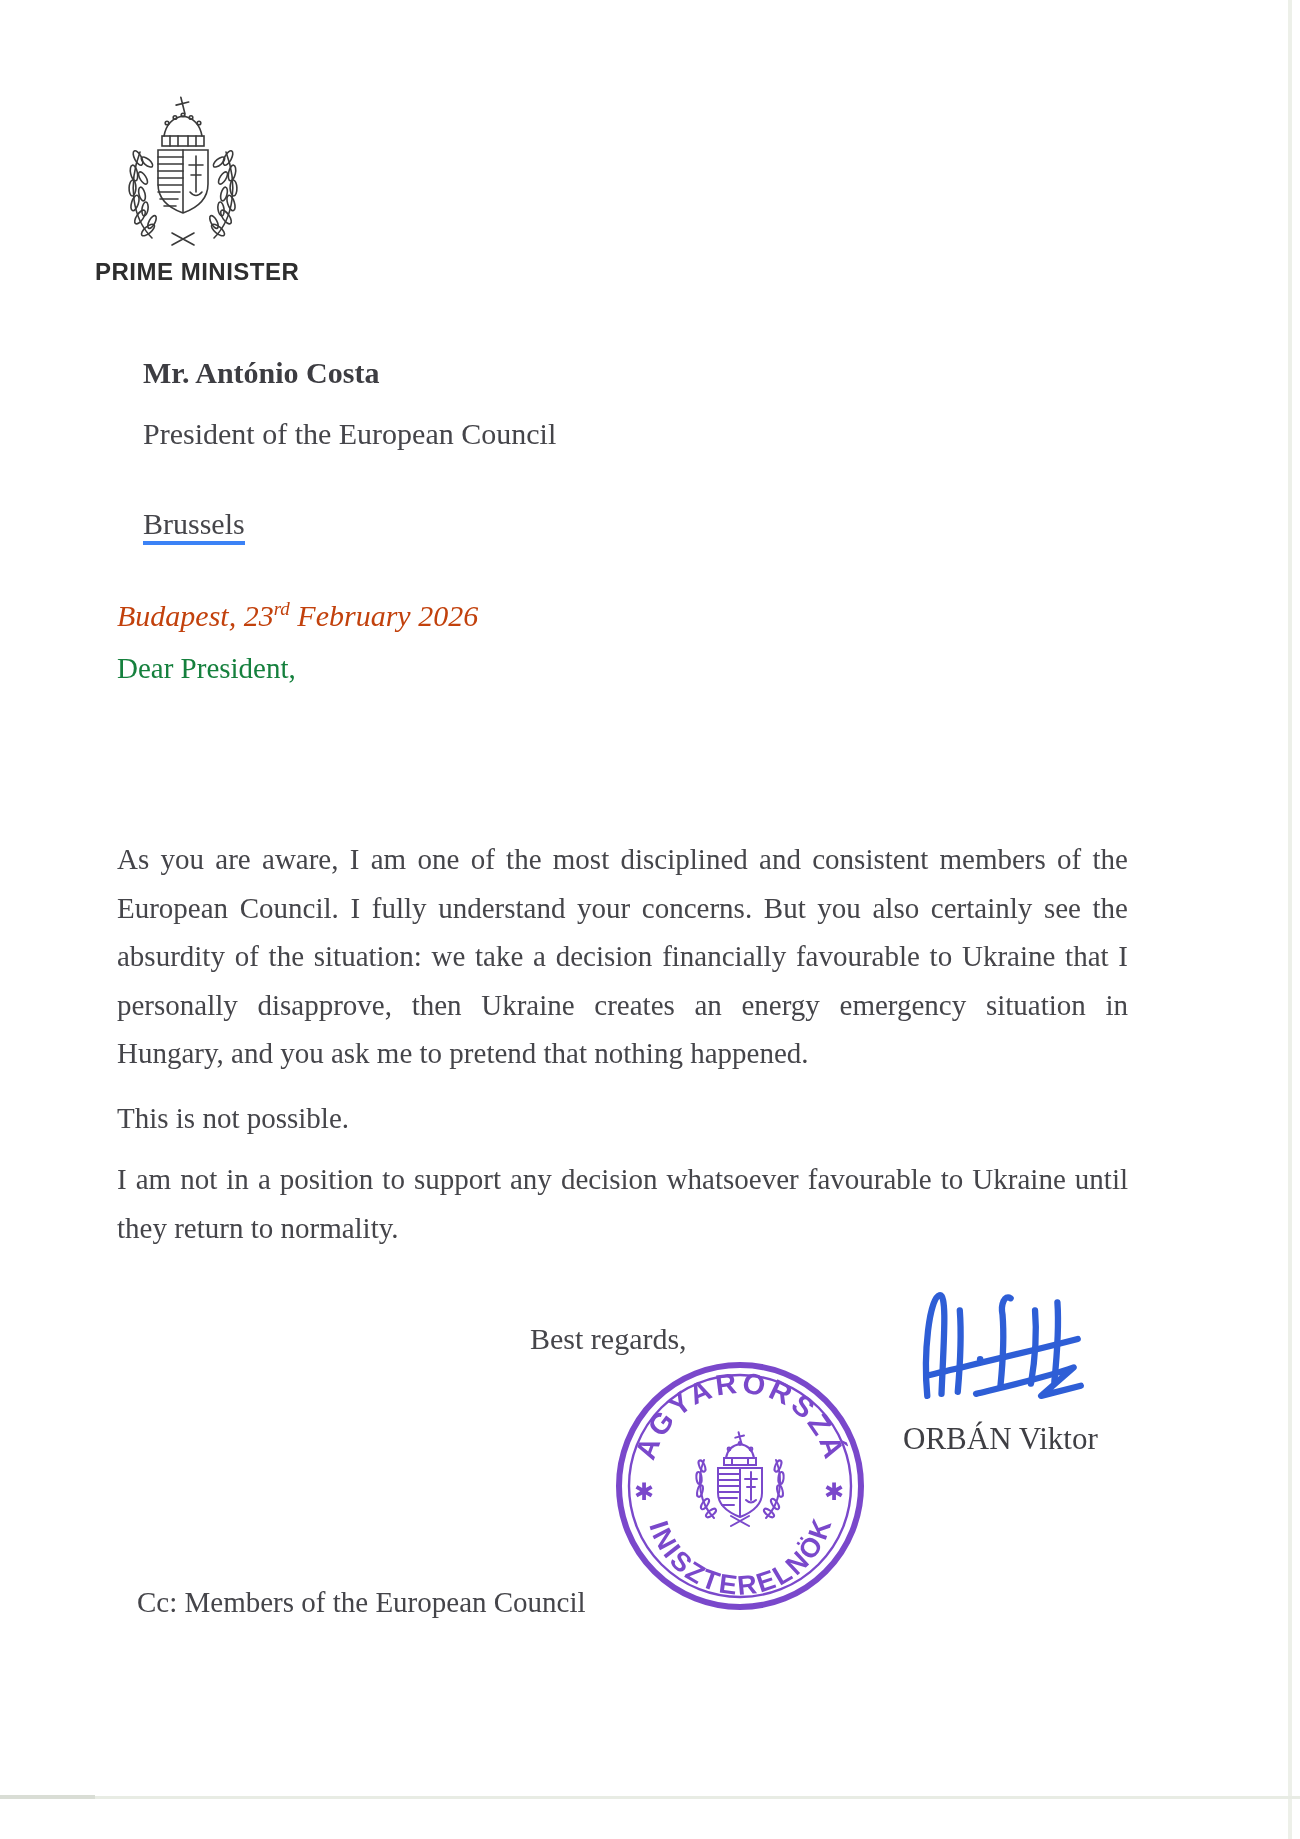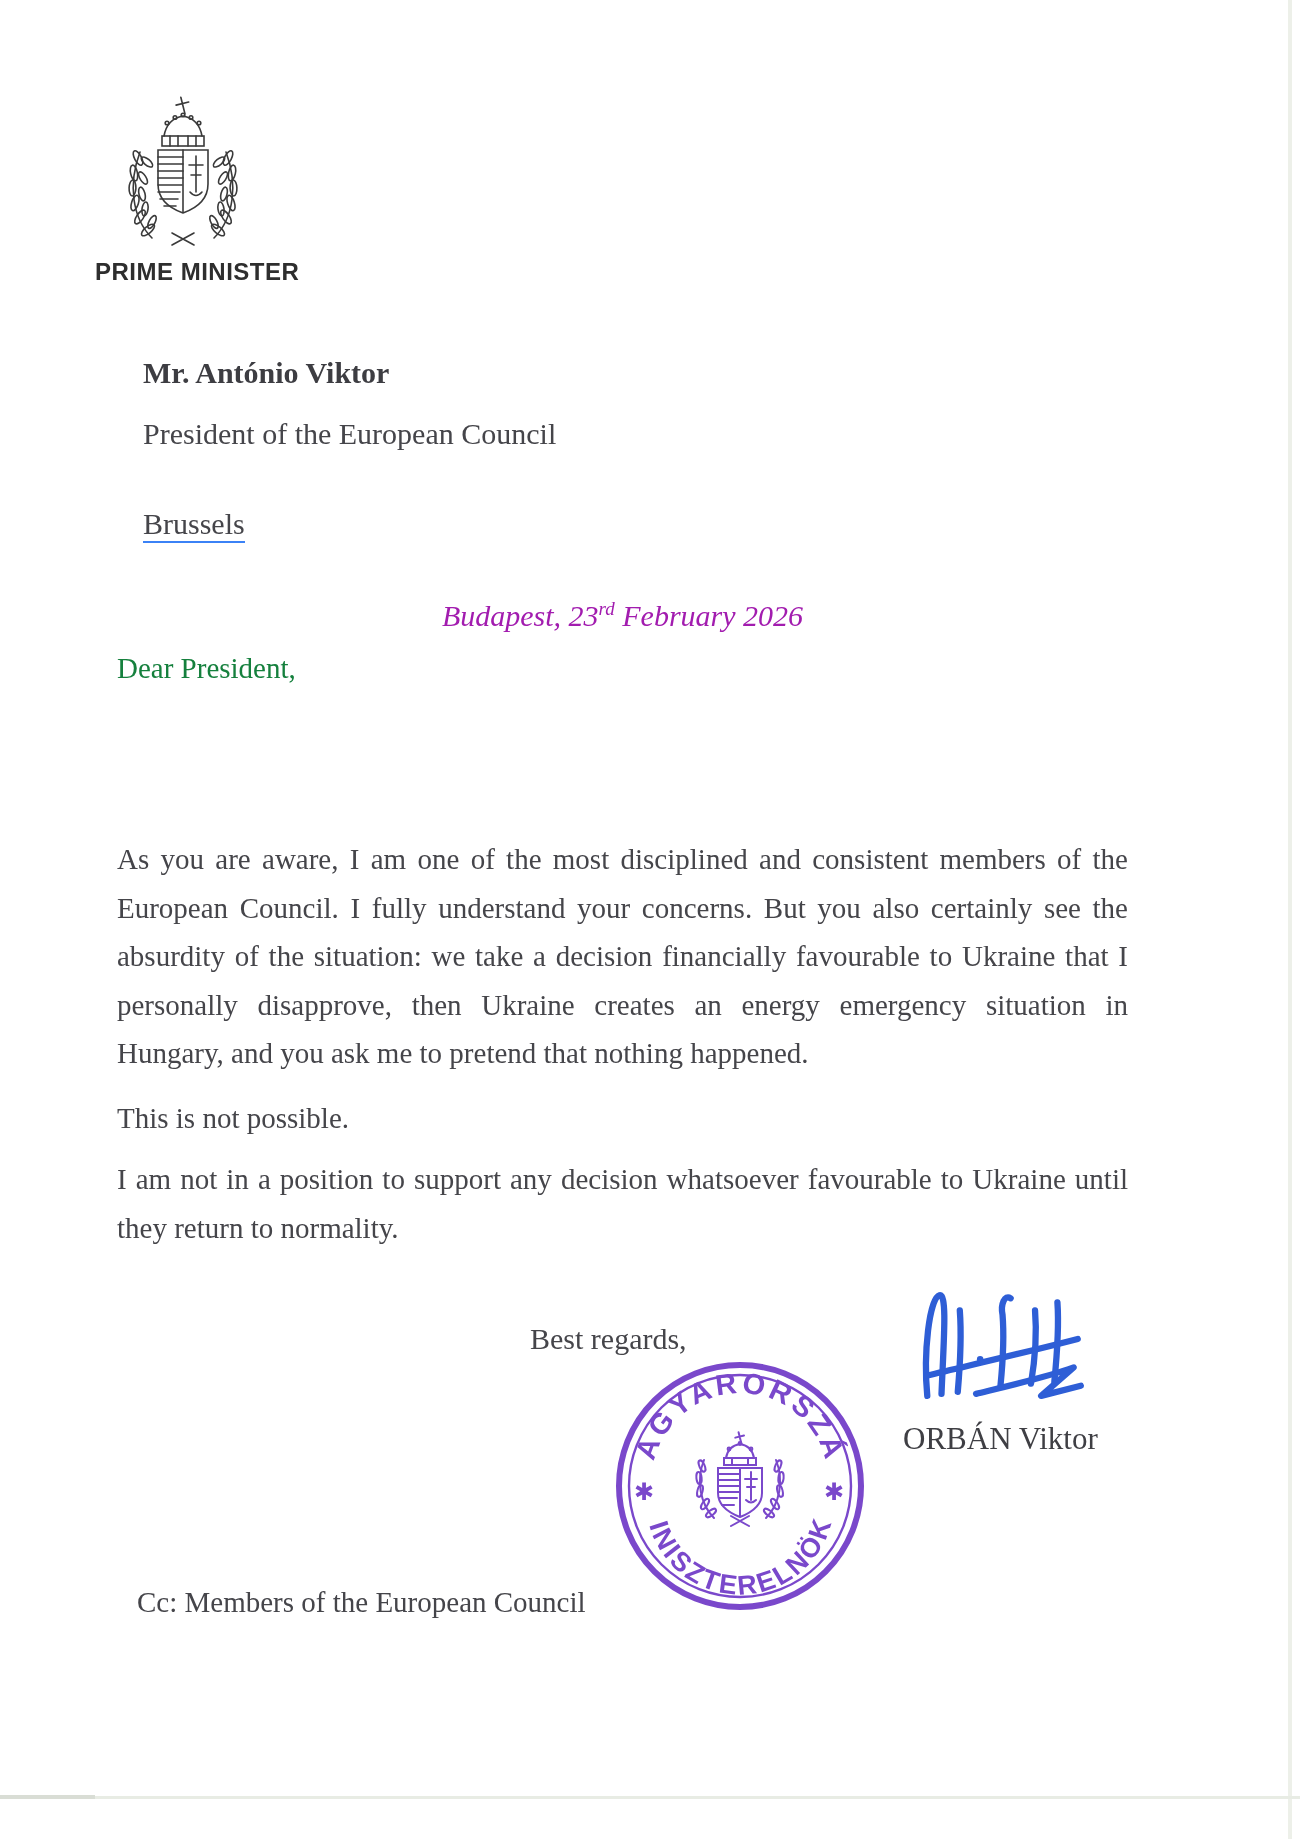"Mr. António Viktor" div.abs { text: Viktor -> Costa }
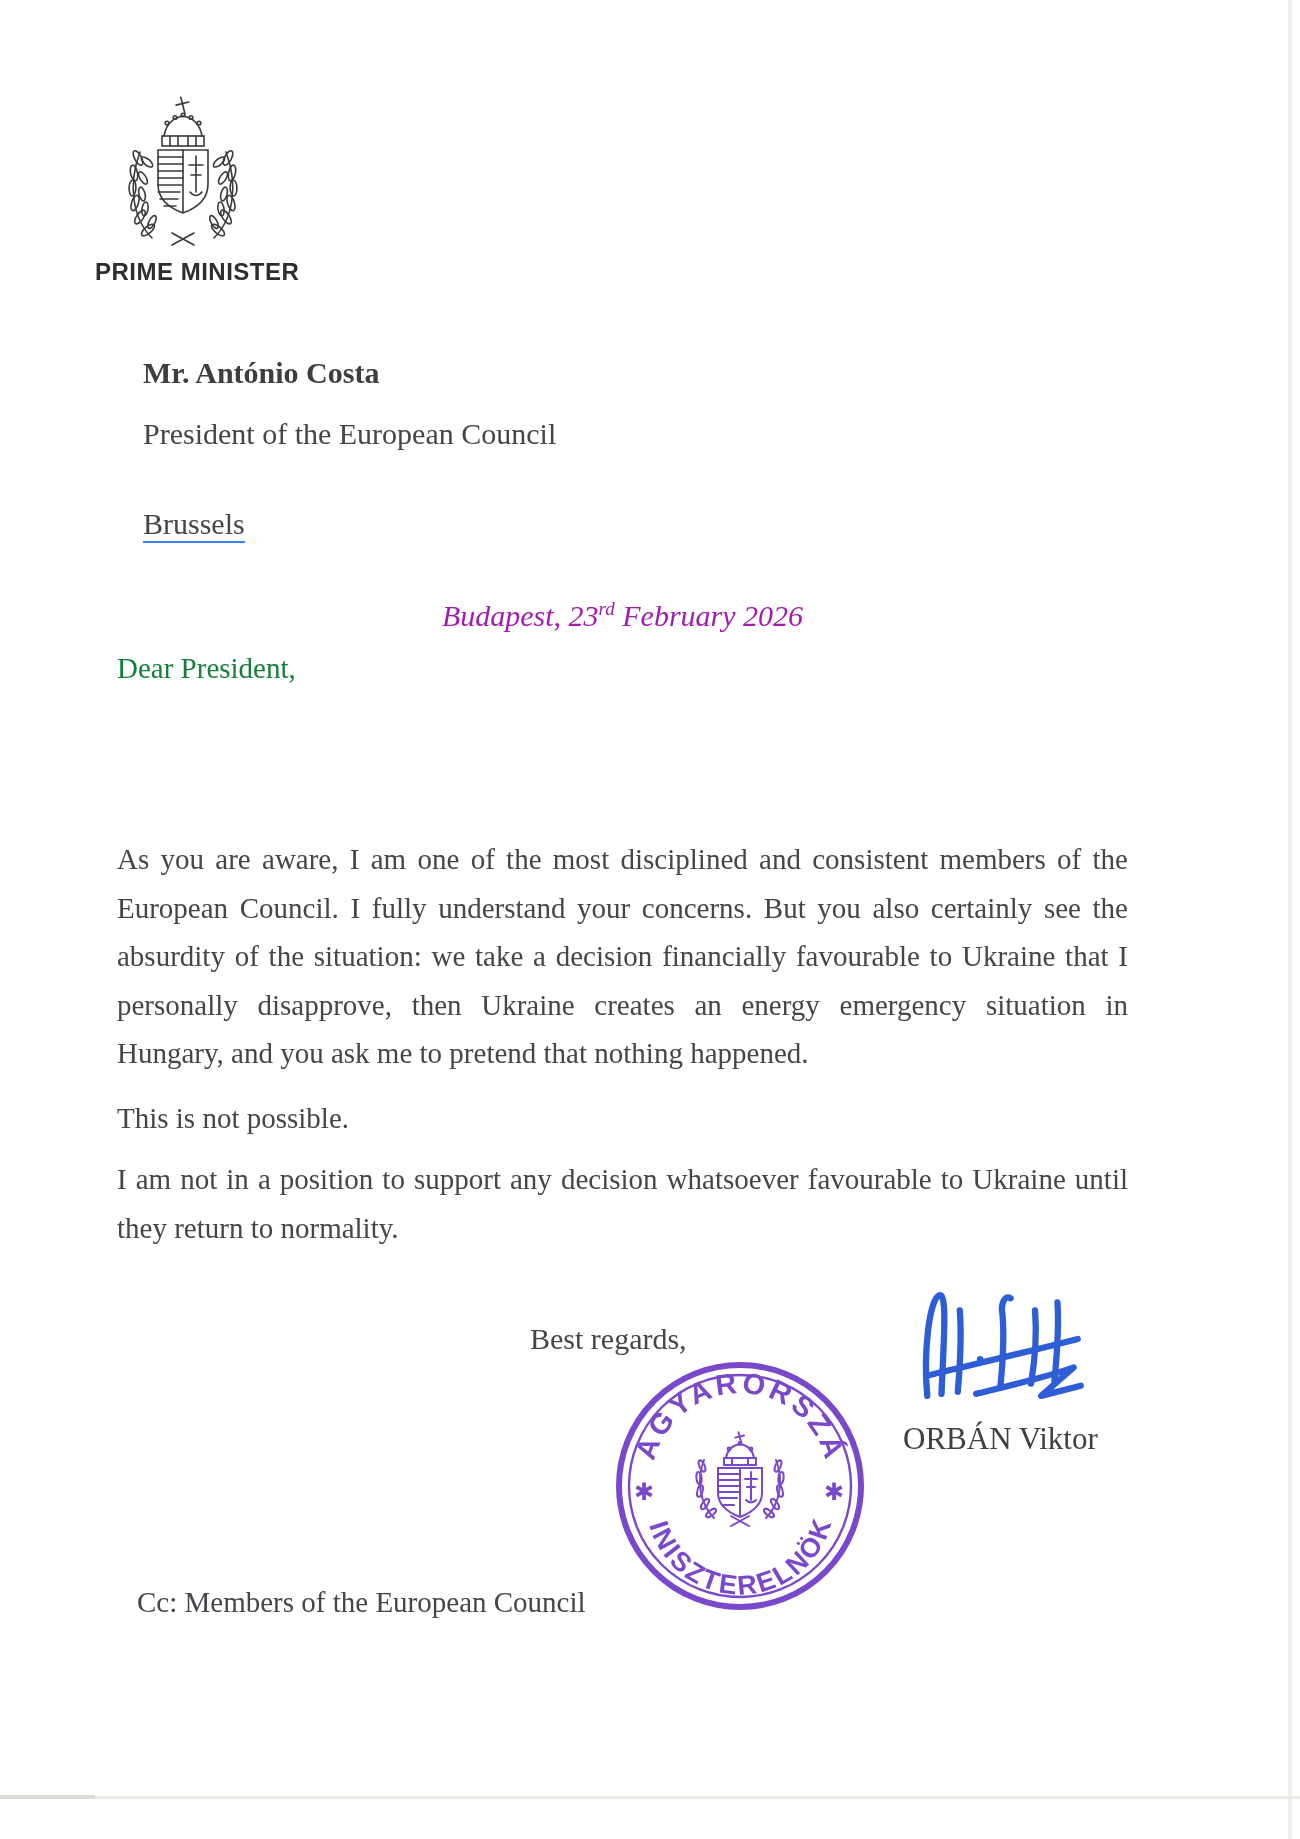"Brussels" .recipient-city span { border-bottom: 2px solid #3b82f6 -> 4px solid #3b82f6 }
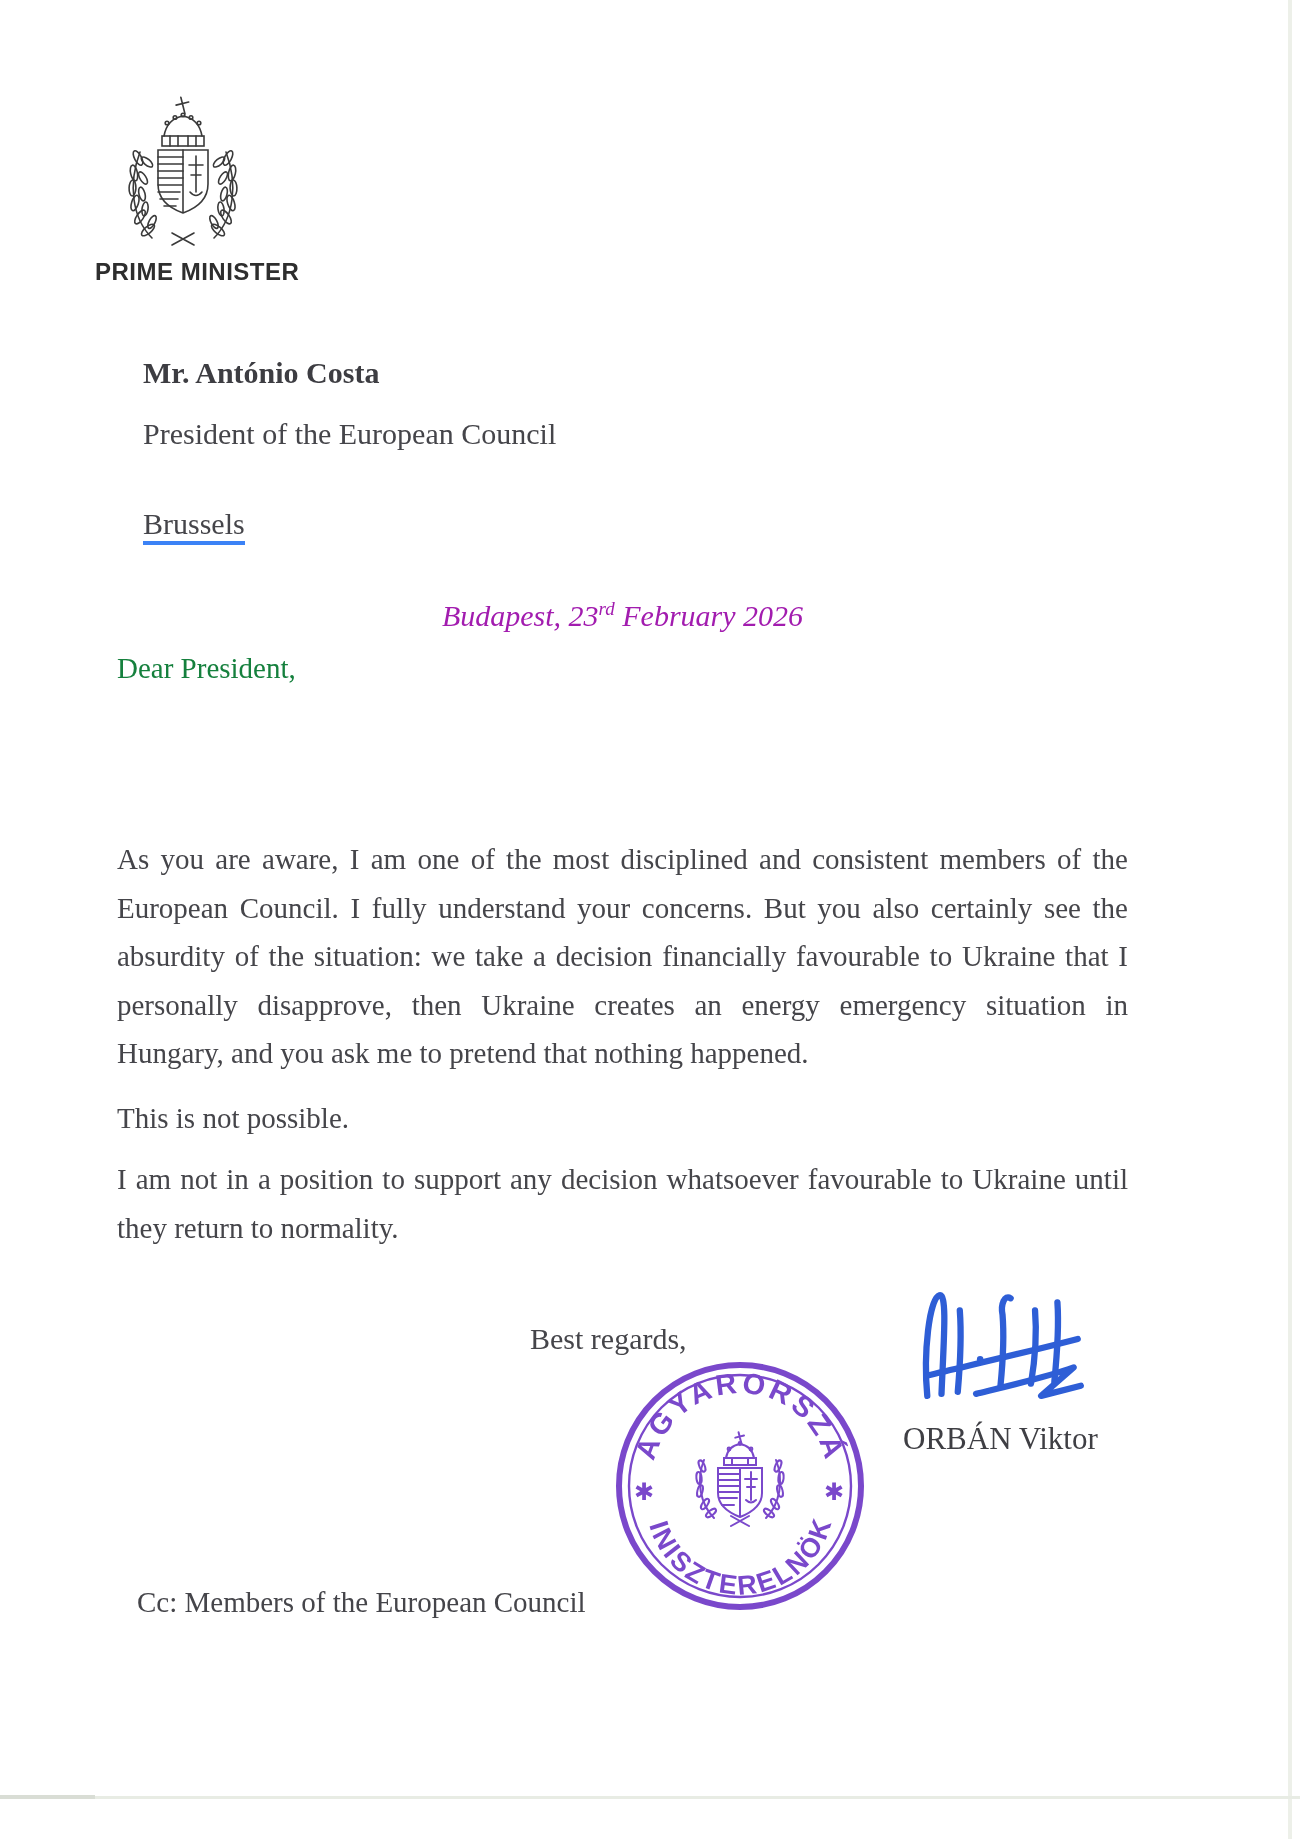"Budapest, 23rd February 2026" .dateline { color: #a21caf -> #c2410c; text-align: center -> left }
